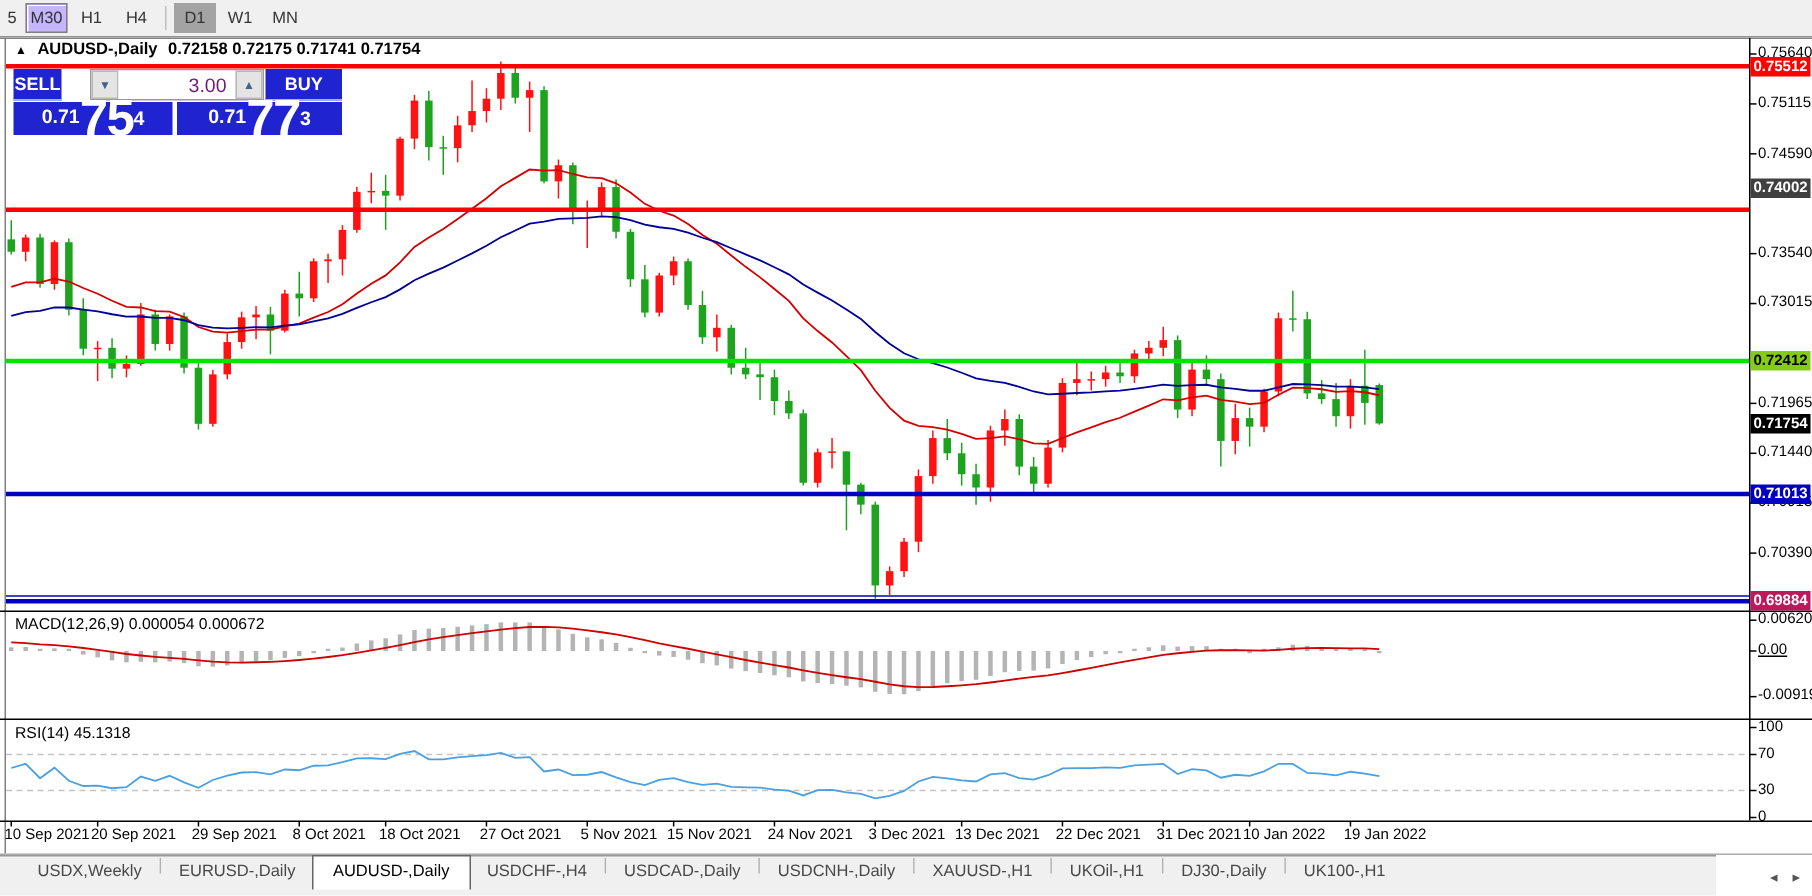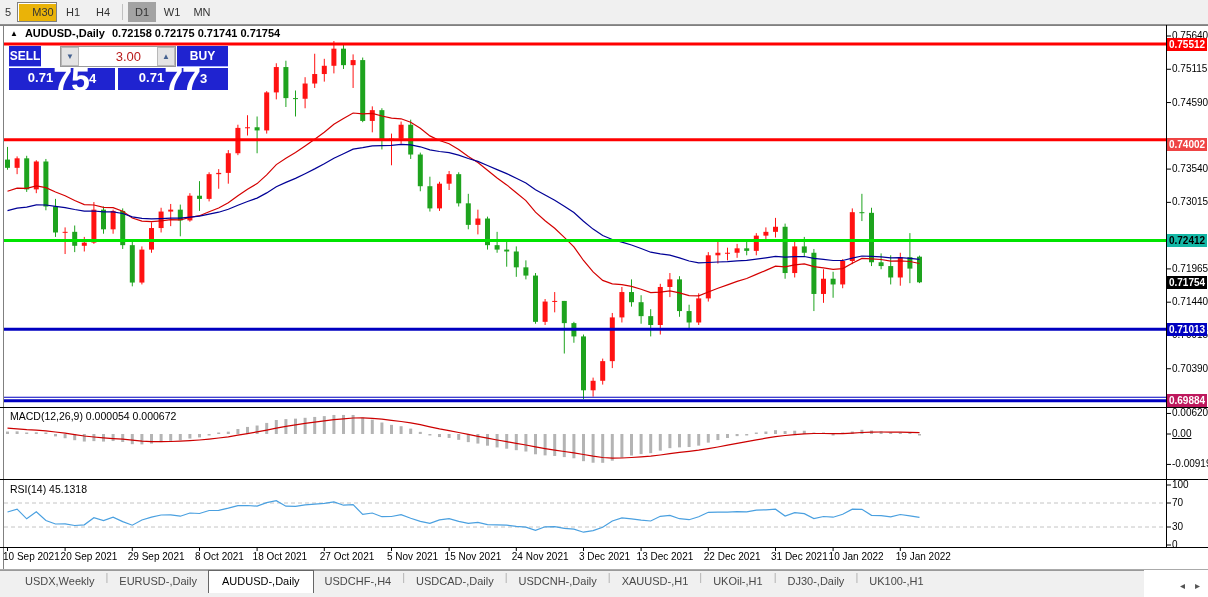"M30" .tf-btn.pressed { background: #eab308 -> #c4b5fd; padding-left: 12px -> none }
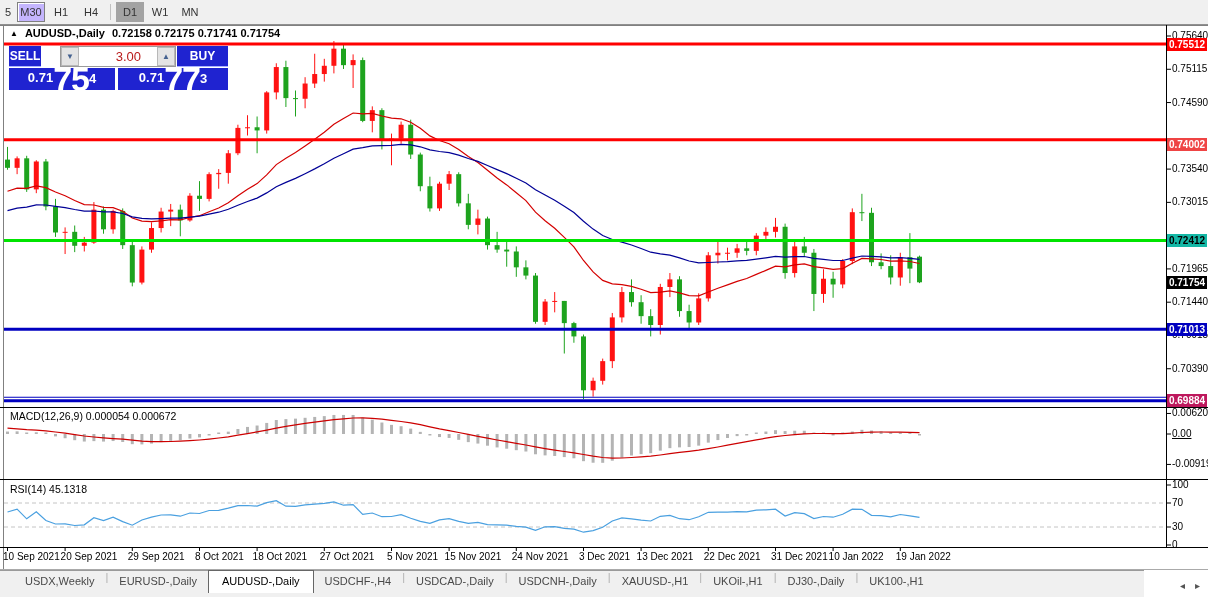"3.00" .tp-vol { color: #b91c1c -> #701a75; padding-right: 16px -> 6px }
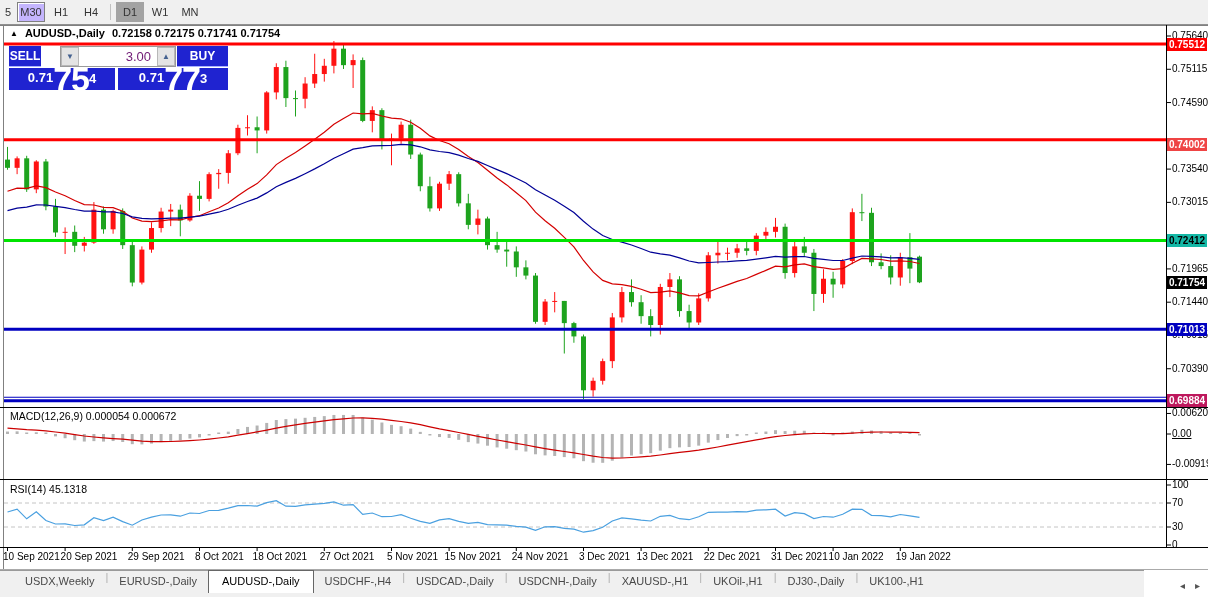"0.74002" div.badge { background: #ef4444 -> #404040; top: 138px -> 119px }
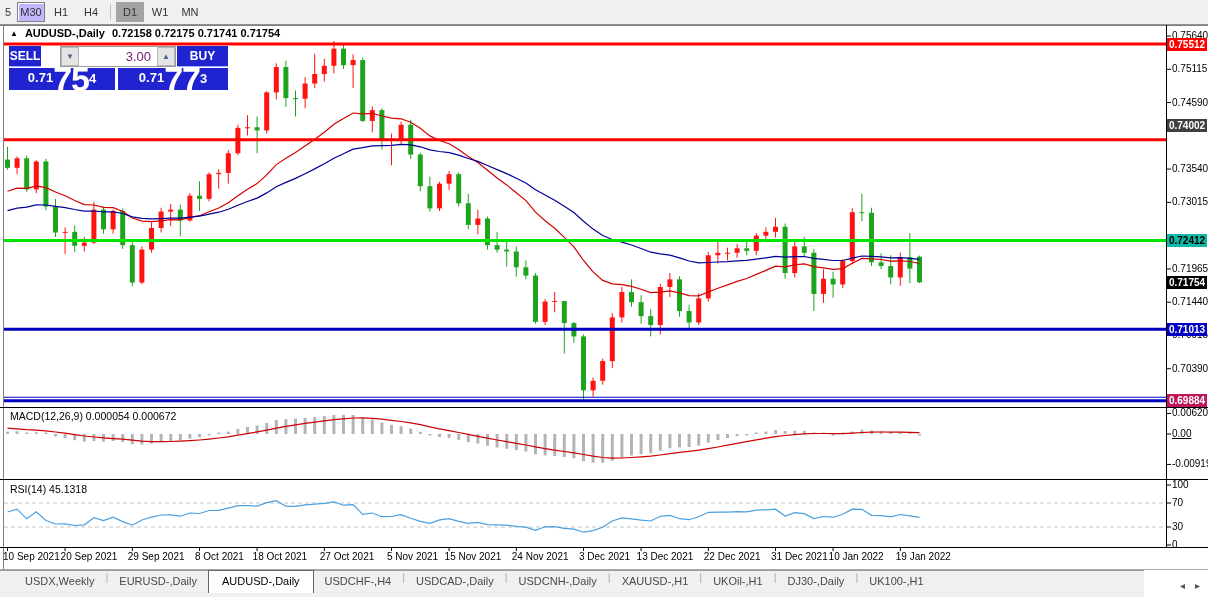"0.72412" div.badge { background: #14b8a6 -> #84cc16 }
